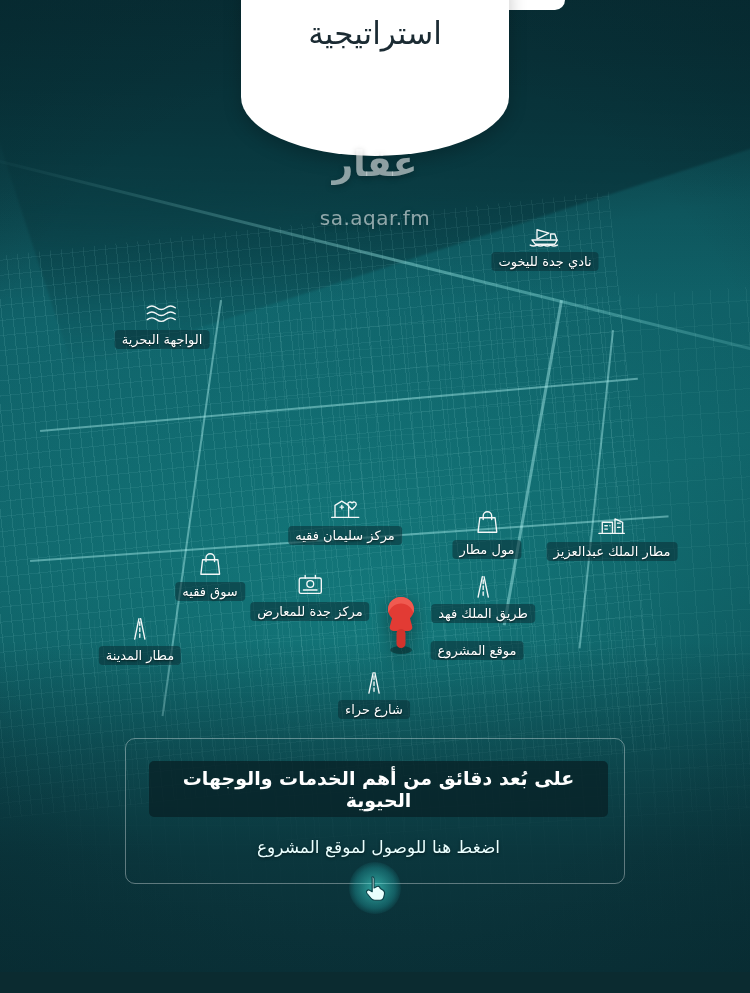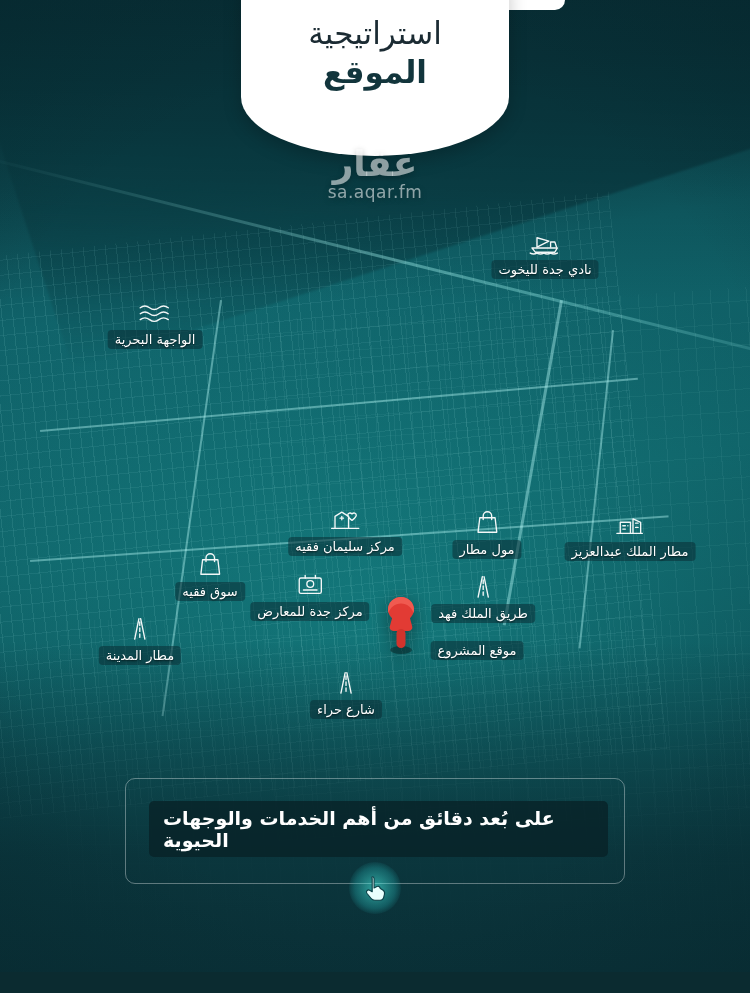"الموقع" div.title-line2 { html: <div>الموقع</div> -> none }
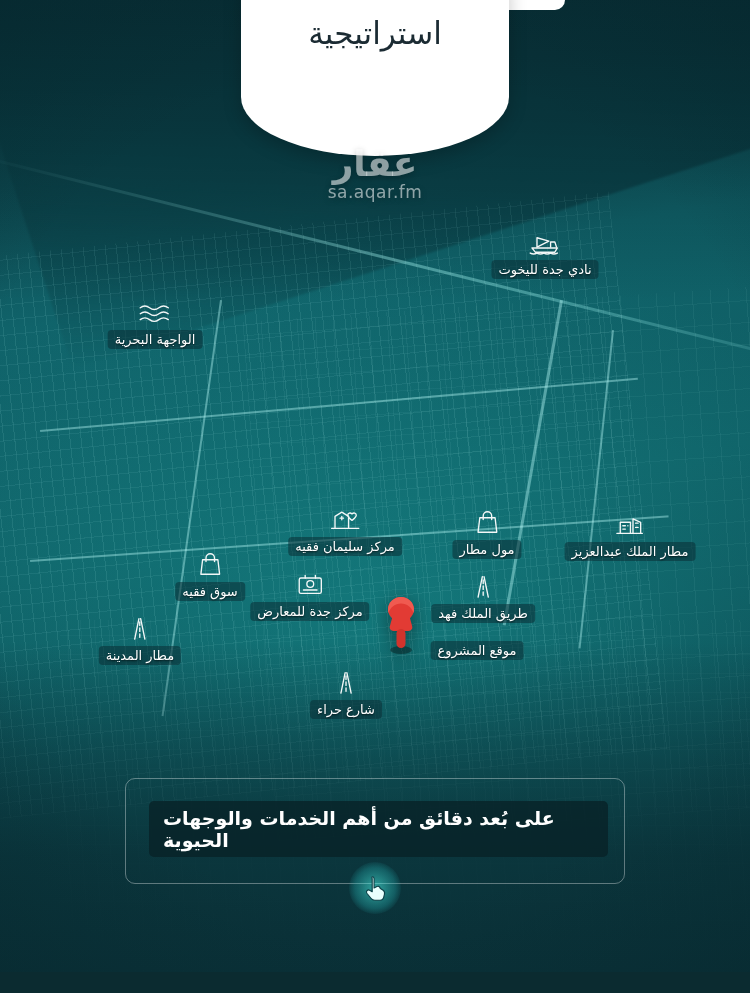"sa.aqar.fm" .wm-url { font-size: 17px -> 20px; margin-top: 0 -> 24px }
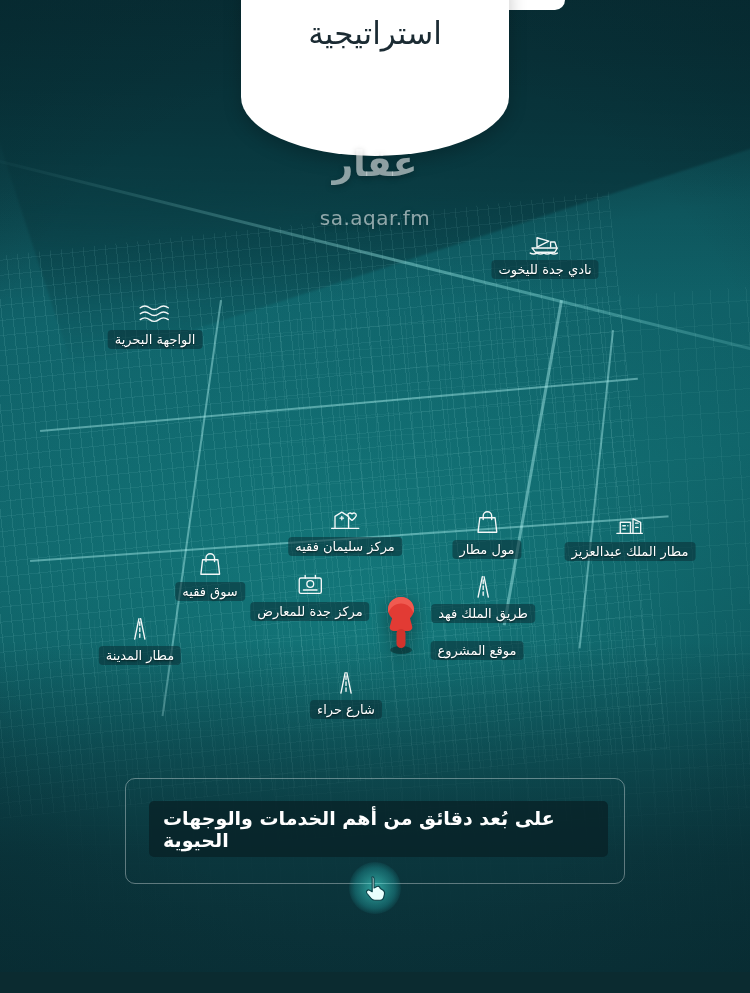"نادي جدة لليخوت" div.poi { top: 228px -> 220px }
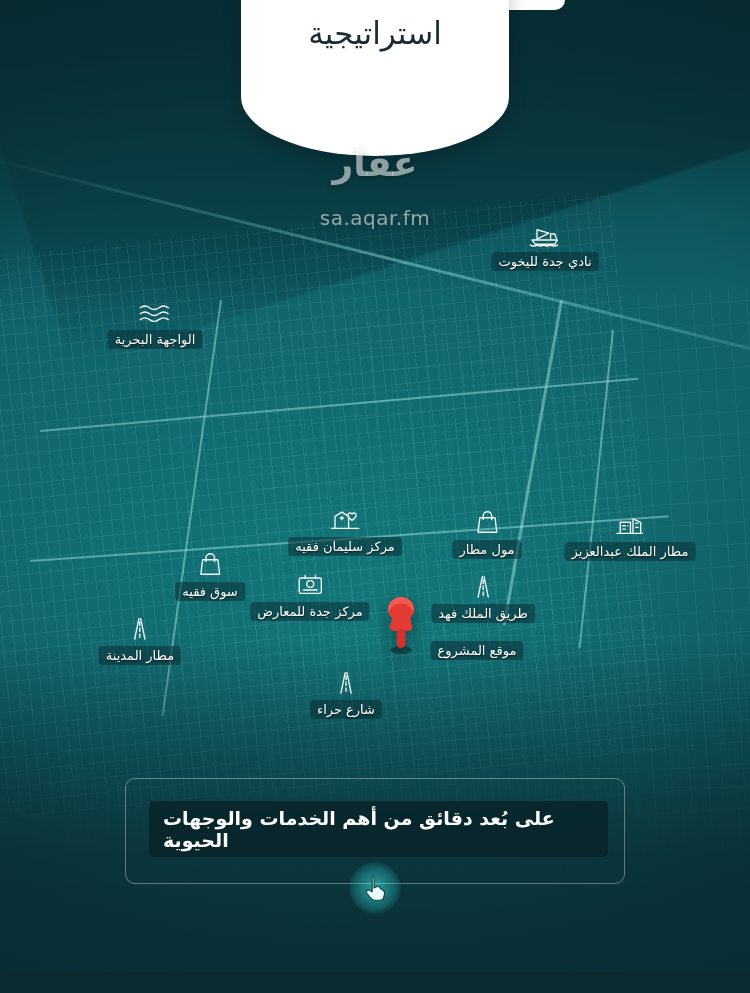"الواجهة البحرية" div.poi { left: 155px -> 162px }
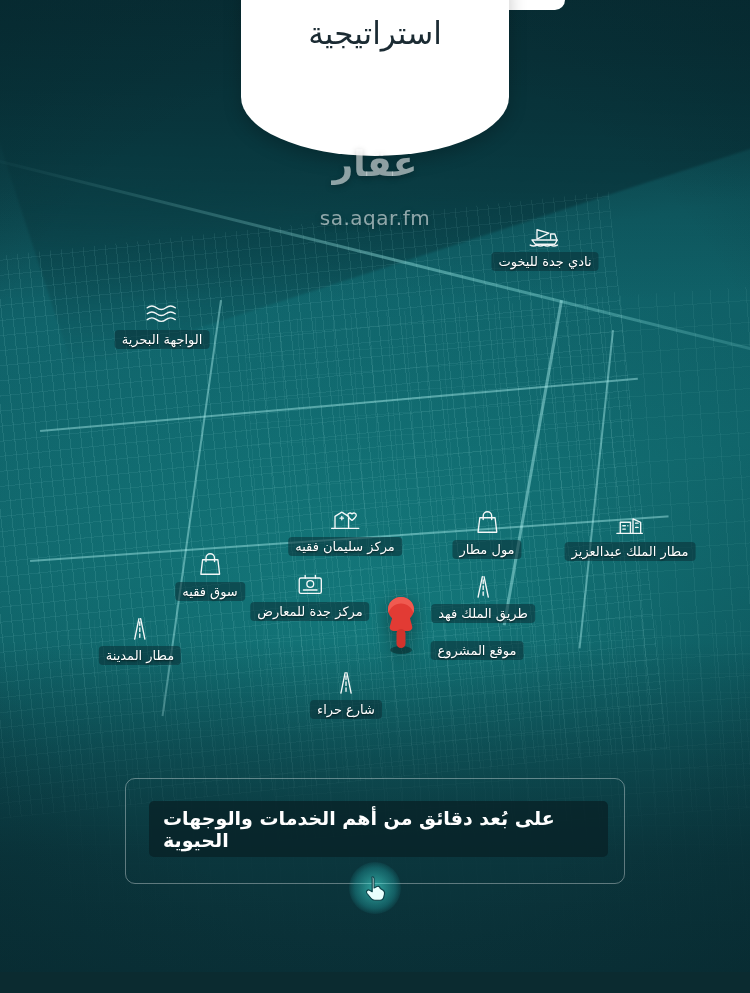"مركز سليمان فقيه" div.poi { top: 505px -> 494px }
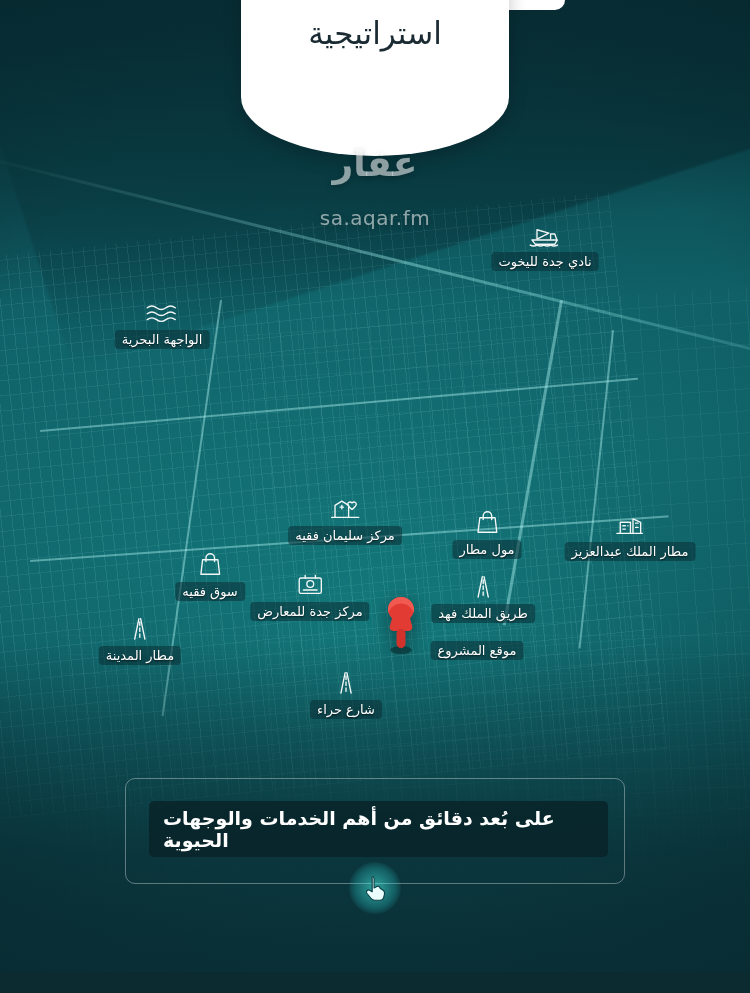"مطار الملك عبدالعزيز" div.poi { left: 630px -> 612px }
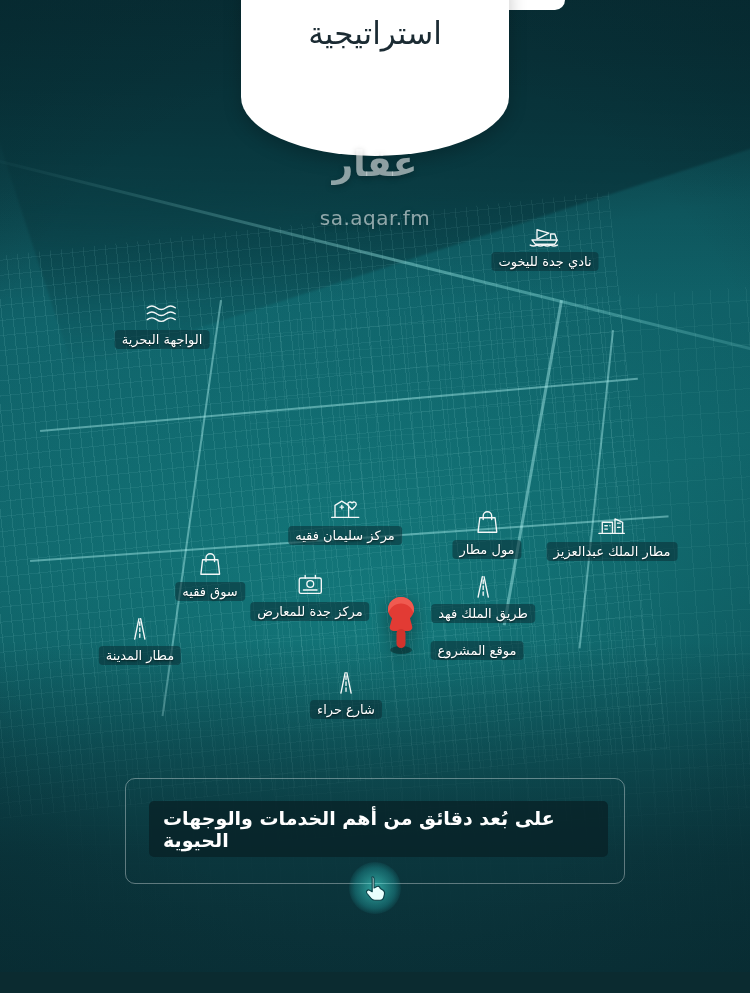"شارع حراء" div.poi { left: 346px -> 374px }
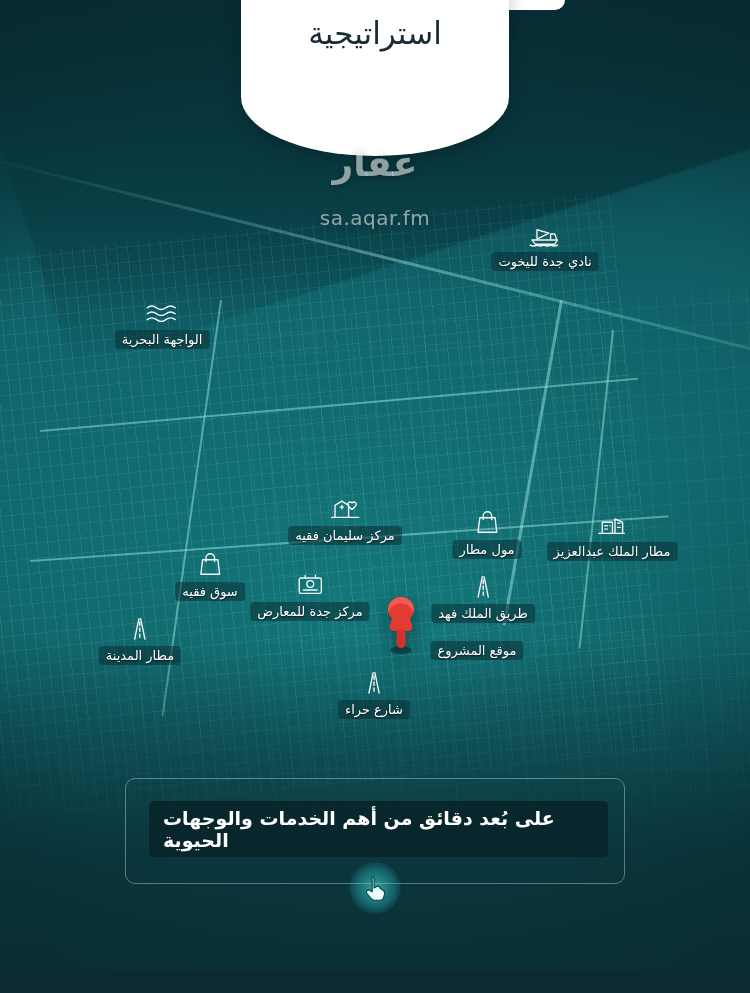"على بُعد دقائق من أهم" .cta-box { text-align: left -> center }
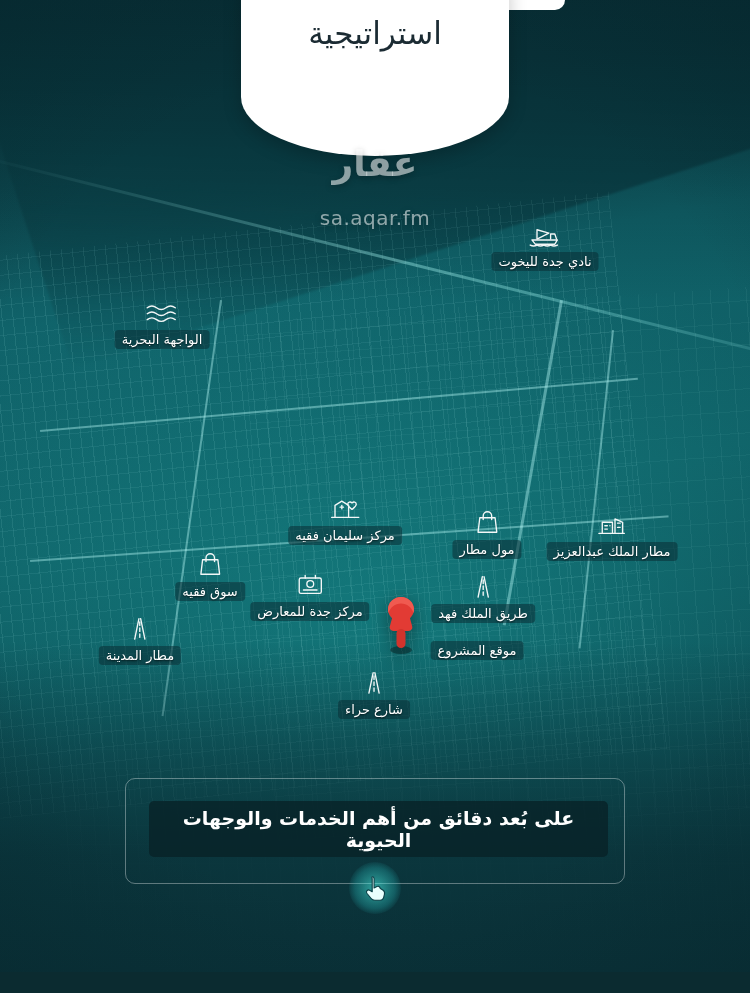"اضغط هنا للوصول لموقع المشروع" div.cta-sub { html: none -> <div>اضغط هنا للوصول لموقع المشروع</div> }
